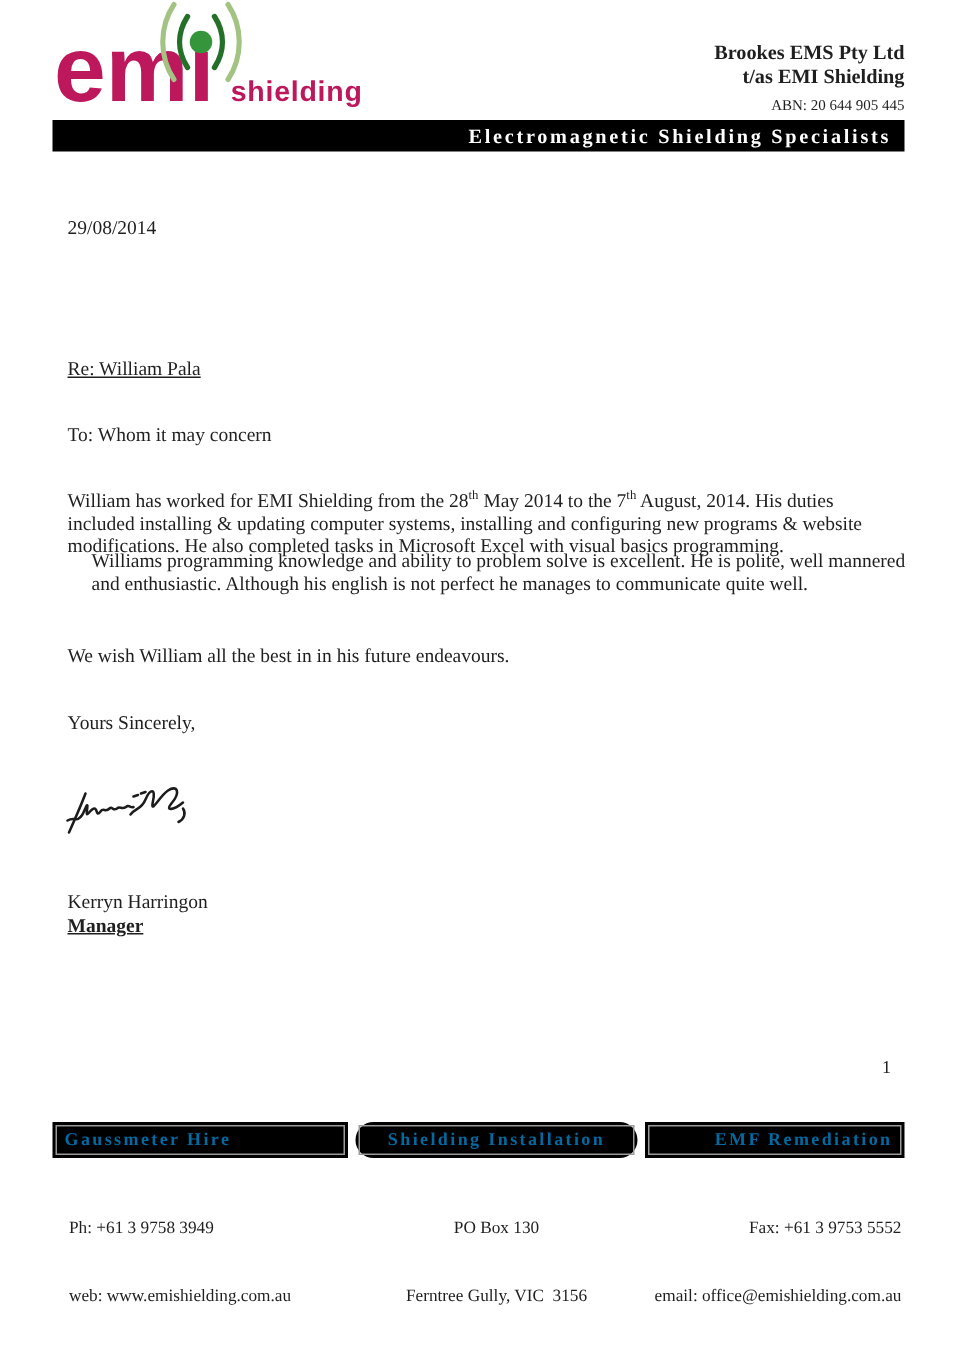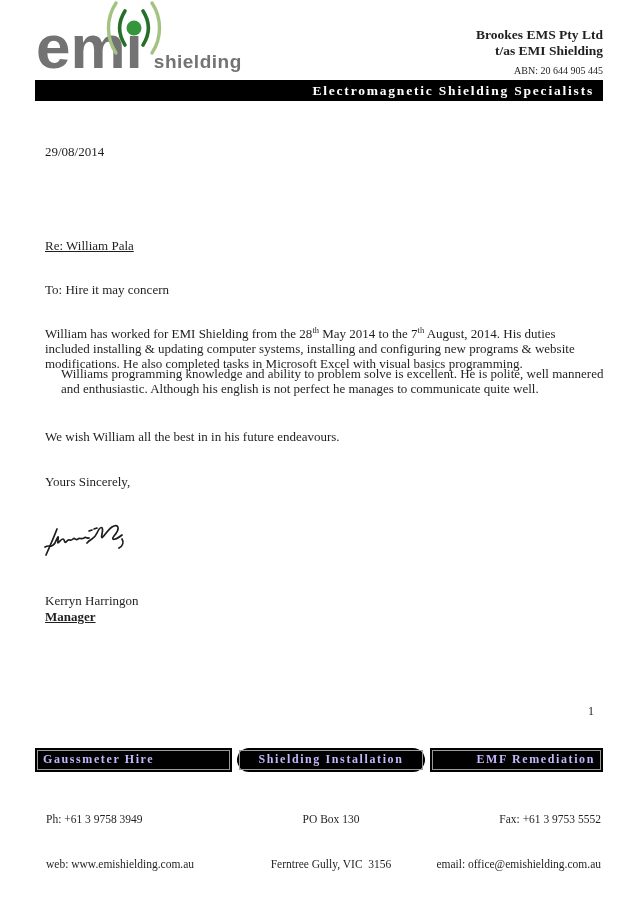"emı" .logo { color: #737373 -> #be185d }
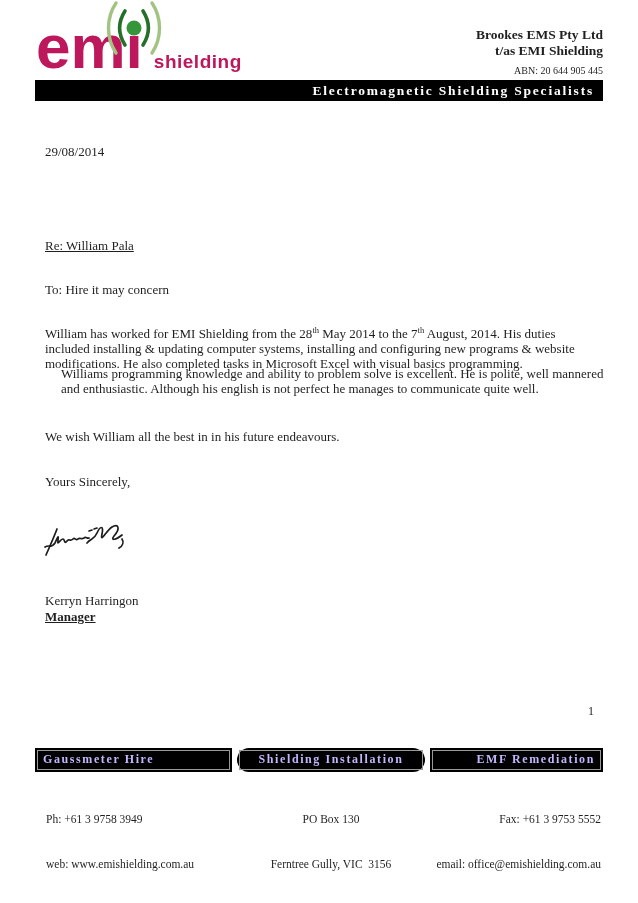"To: Hire it may concern" div.letter-item { text: Hire -> Whom }
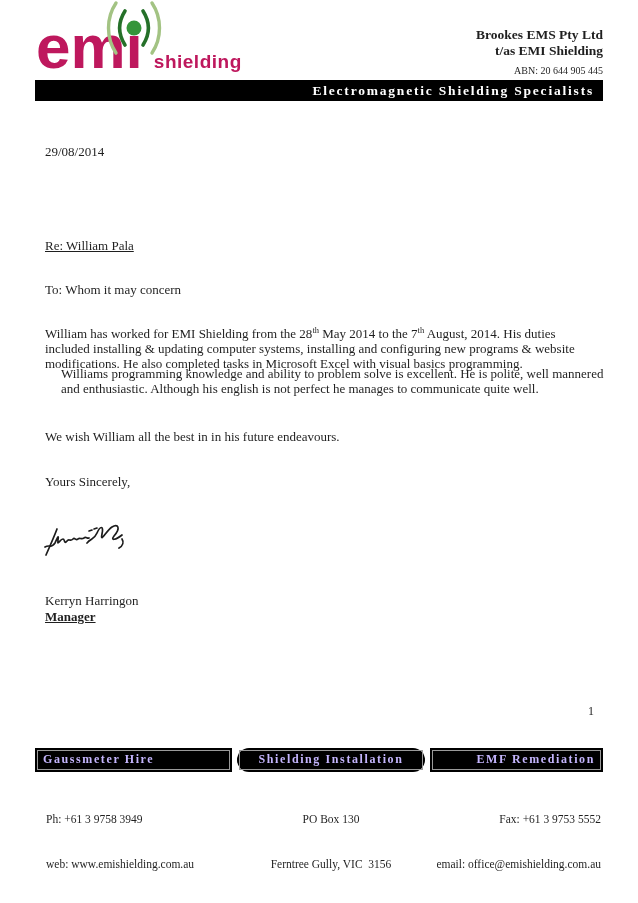"Gaussmeter Hire" .footer-cell-inner { color: #c4b5fd -> #0369a1 }
